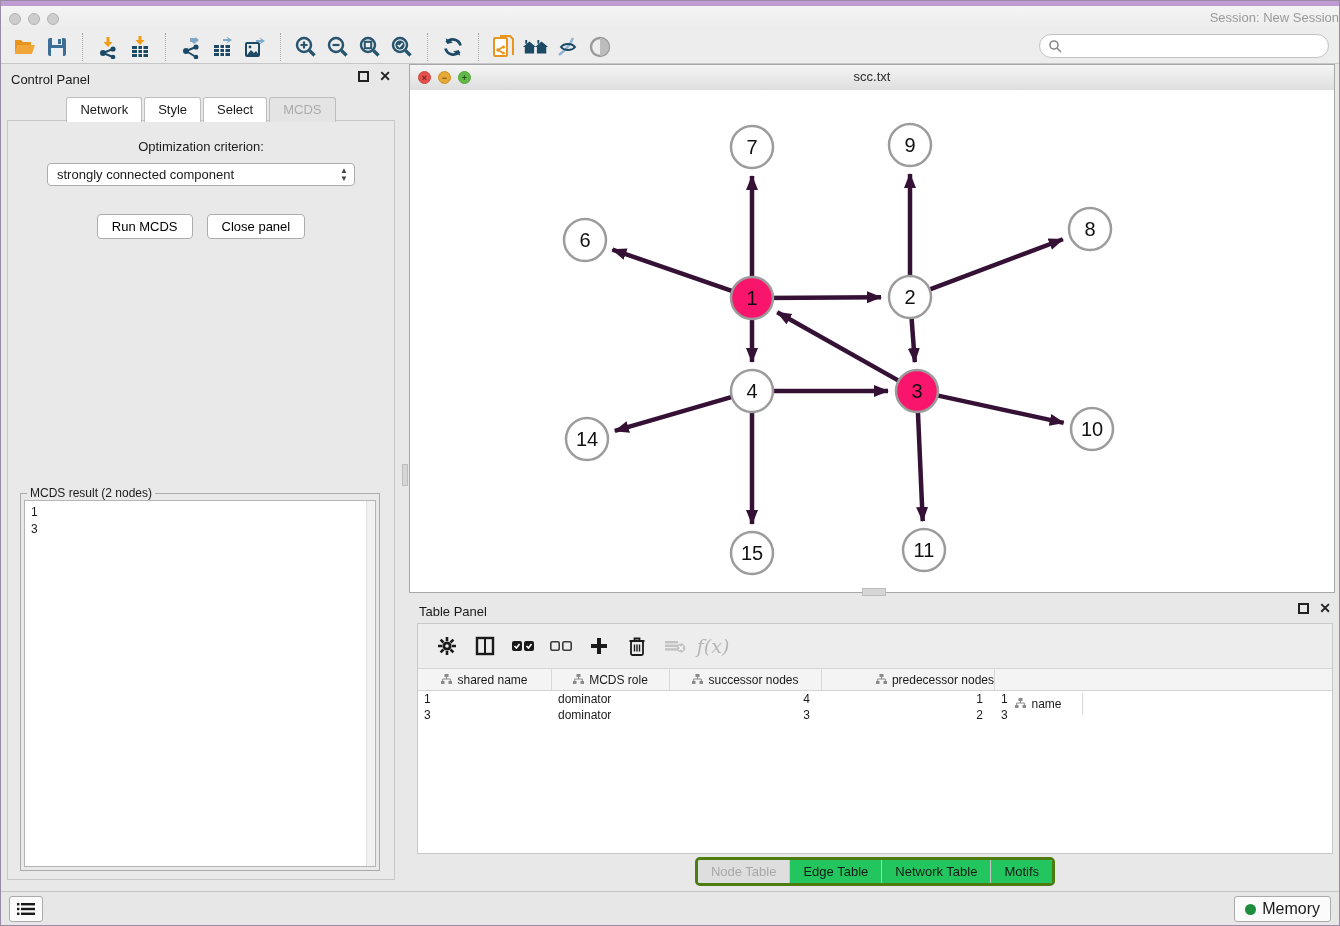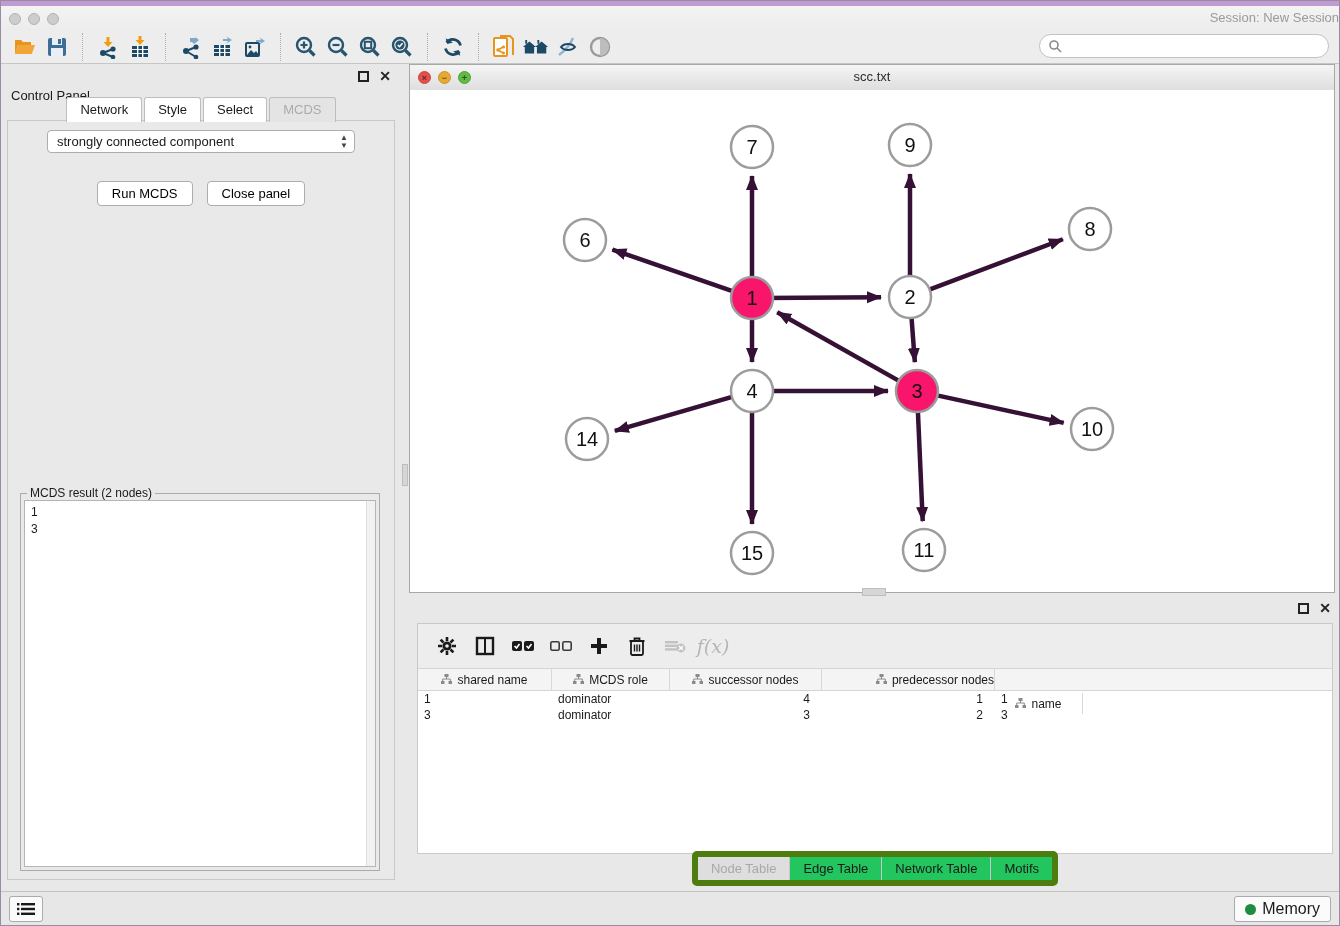"Control Panel" .panel-title { top: 24px -> 8px }
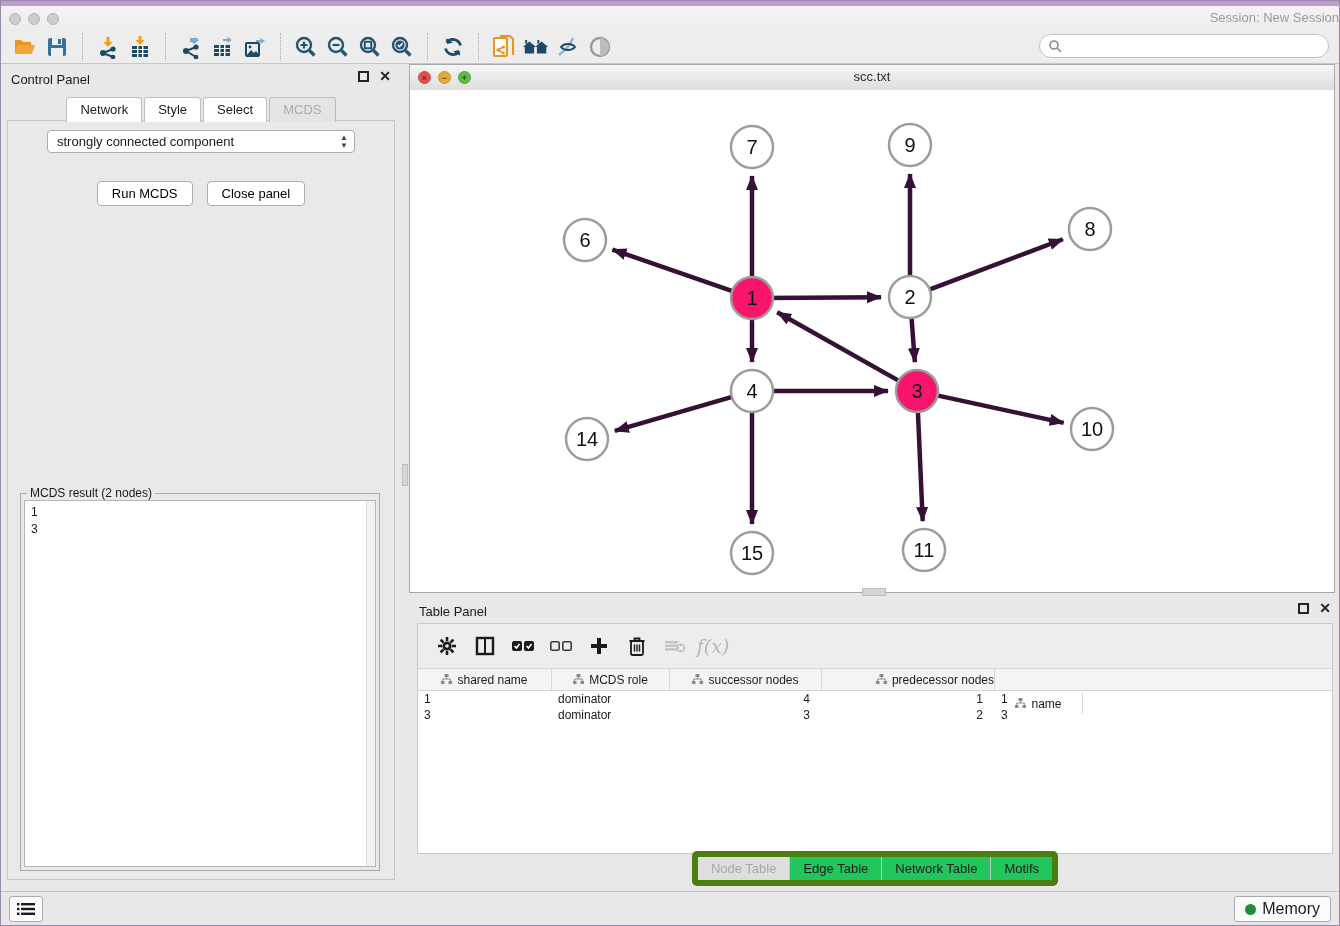"Optimization criterion:" div.opt-label { html: none -> <div>Optimization criterion:</div> }
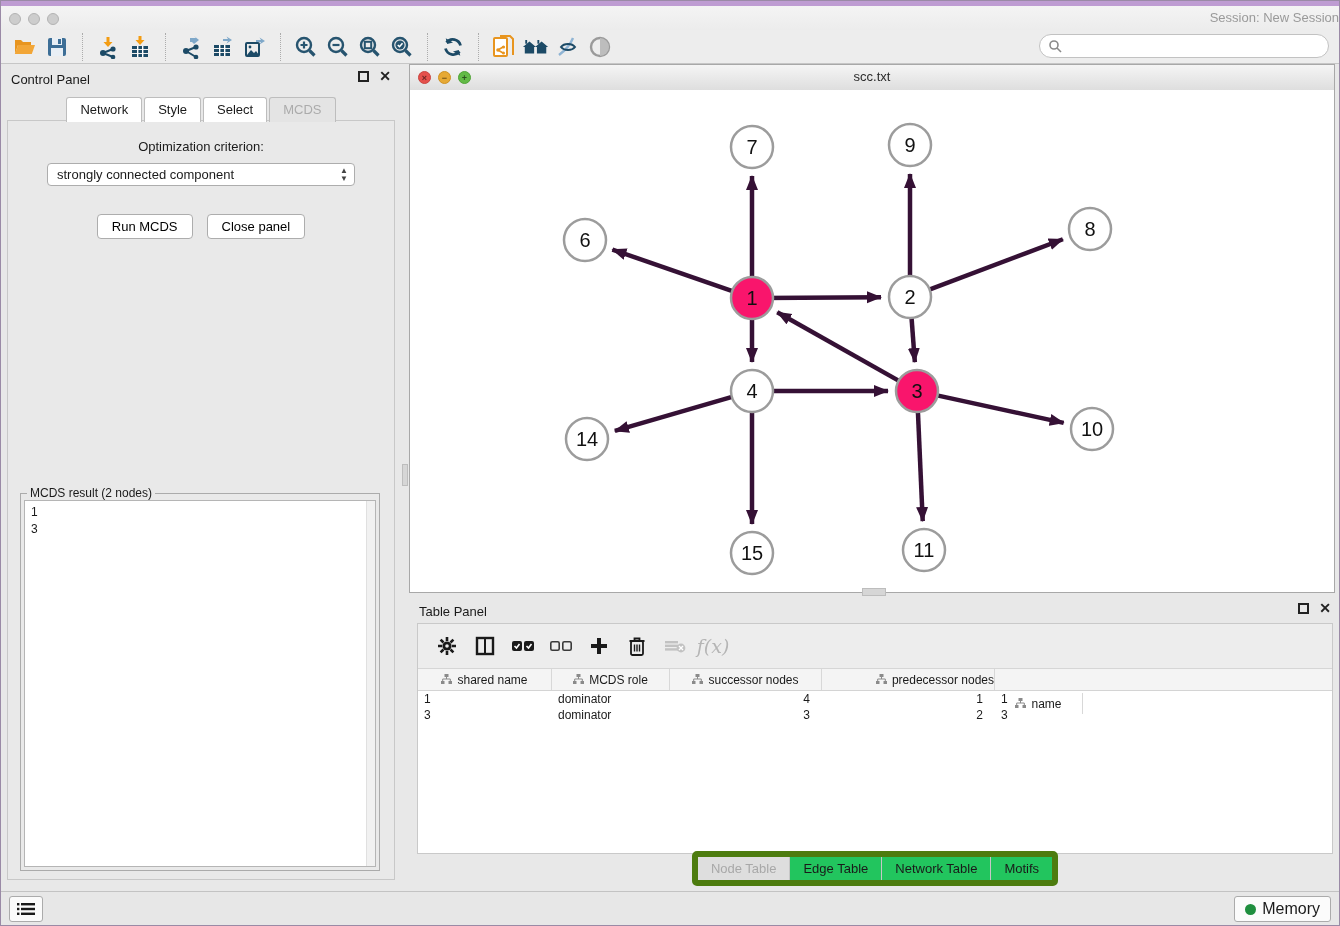"Node Table" .bt-group { border: 6px solid #4d7c0f -> 3px solid #4d7c0f }
